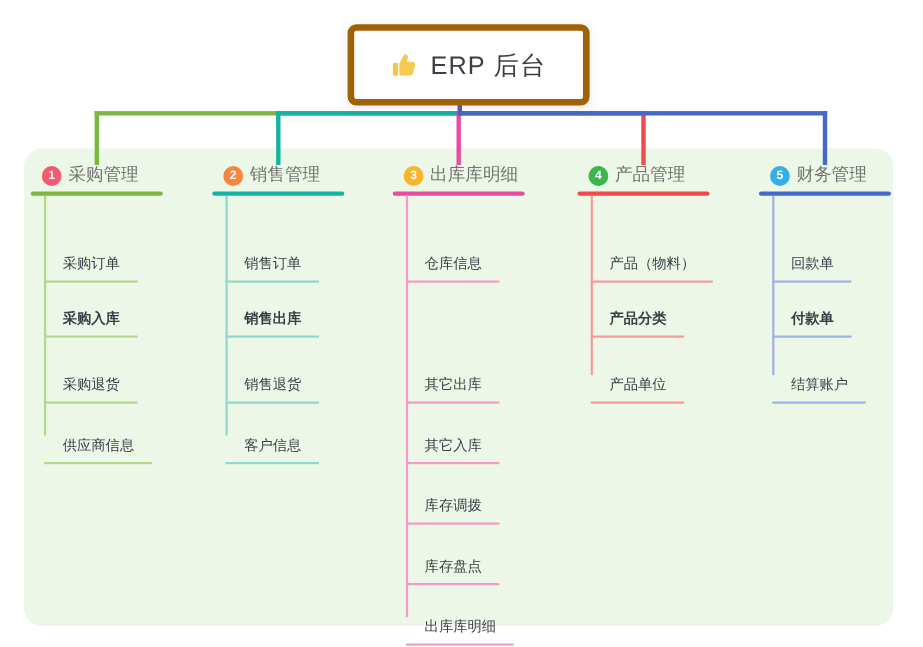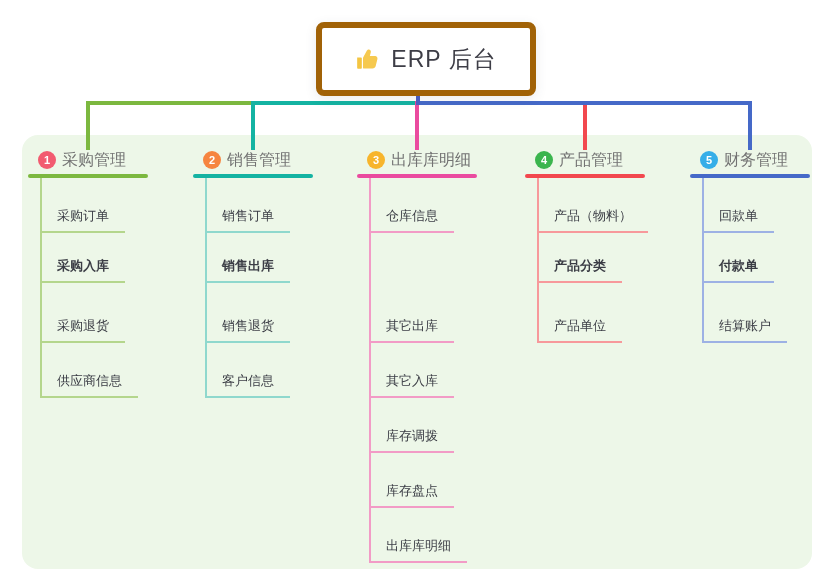"采购订单" .child { margin-top: none -> 25px }
